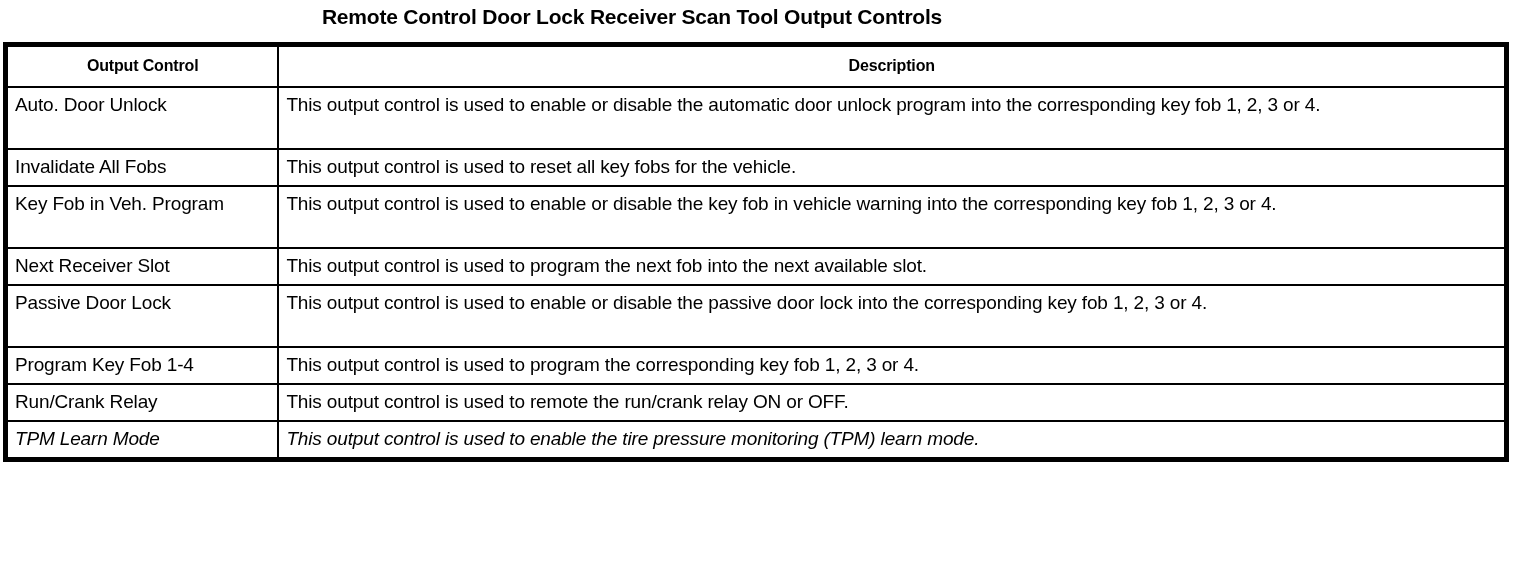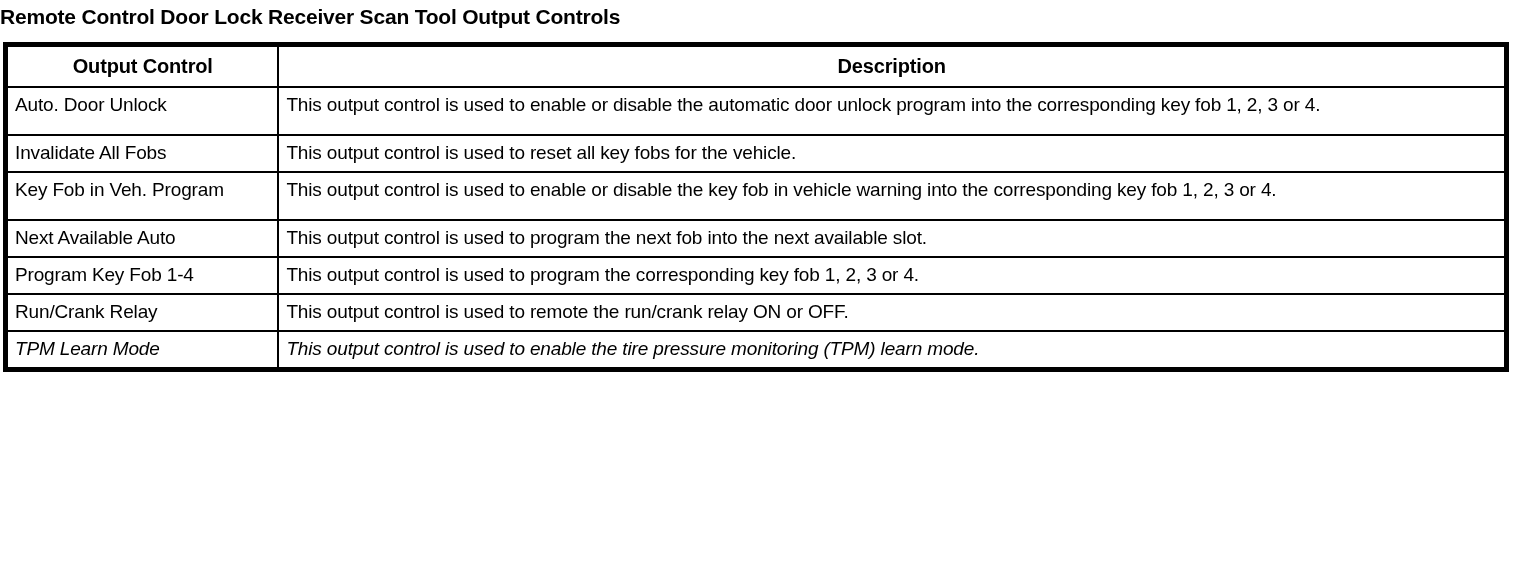"Remote Control Door Lock Receiver" .doc-title { text-align: left -> center }
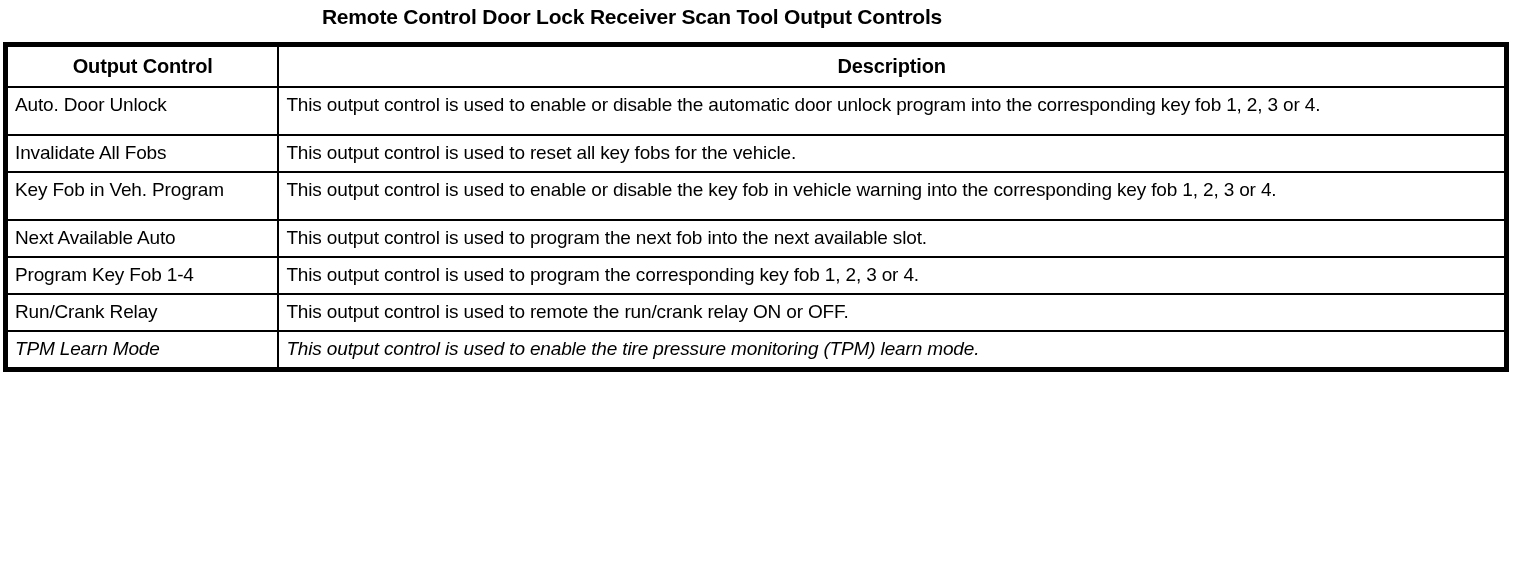"Output Control" table.spec thead th { font-size: 20px -> 16px }
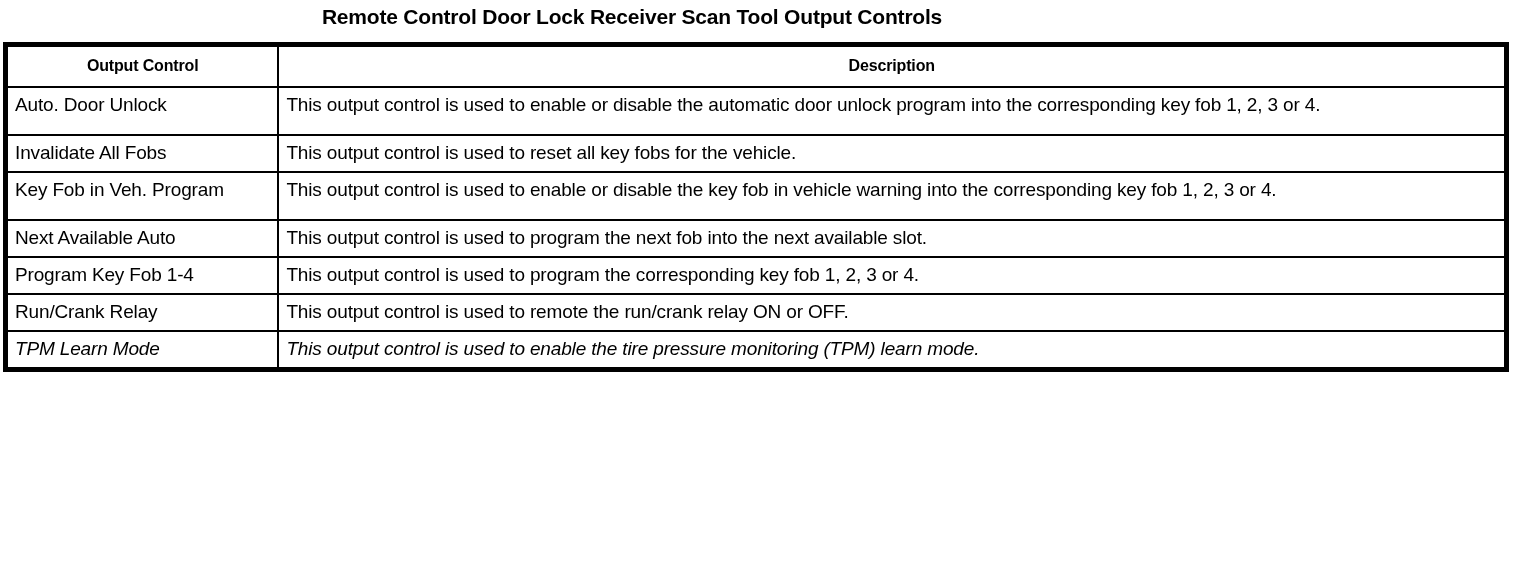"Auto. Door Unlock" .r-tall td { height: 48px -> 62px }
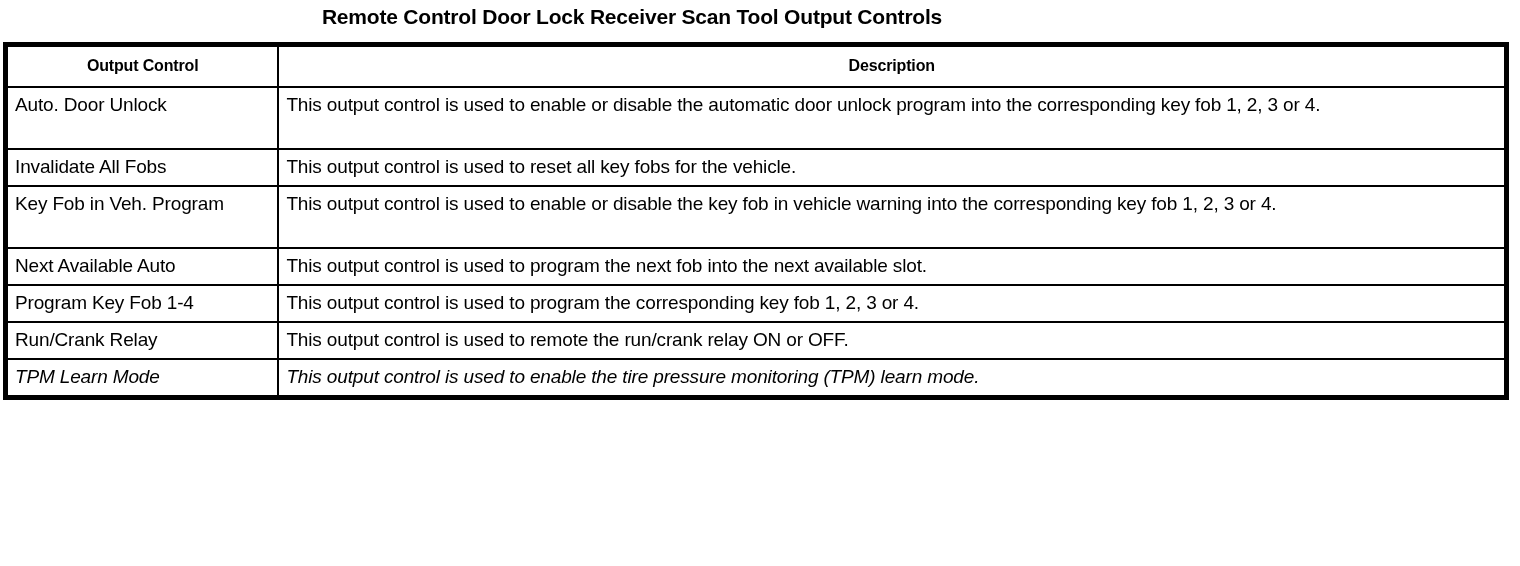"Next Available Auto" td.ctrl { text: Available Auto -> Receiver Slot }
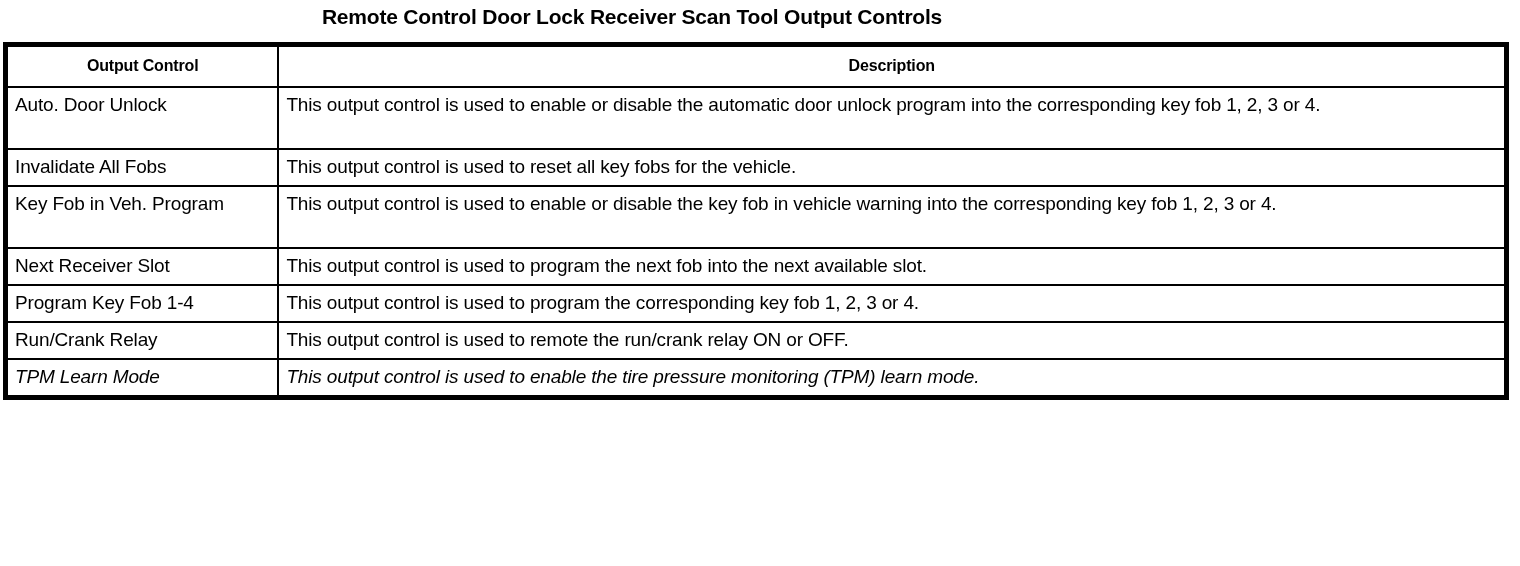"Passive Door Lock" tr.r-tall { html: none -> <tr> <td>Passive Door Lock</td> <td>This output control is used to enable or disable the passive door lock into the corresponding key fob 1, 2, 3 or 4.</td> </tr> }
